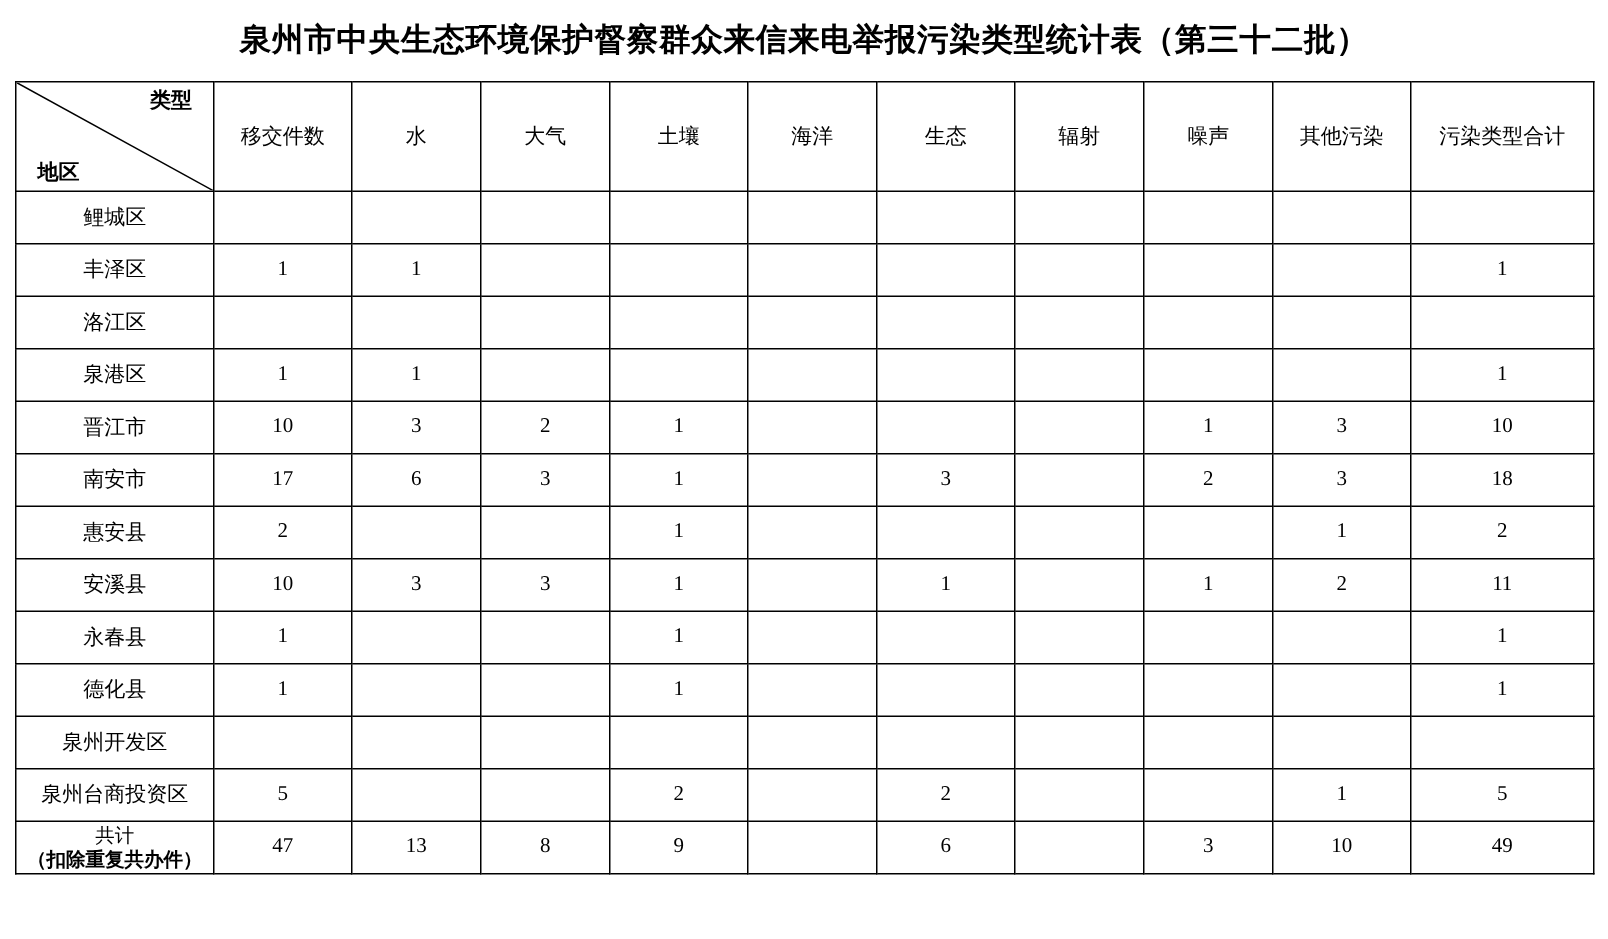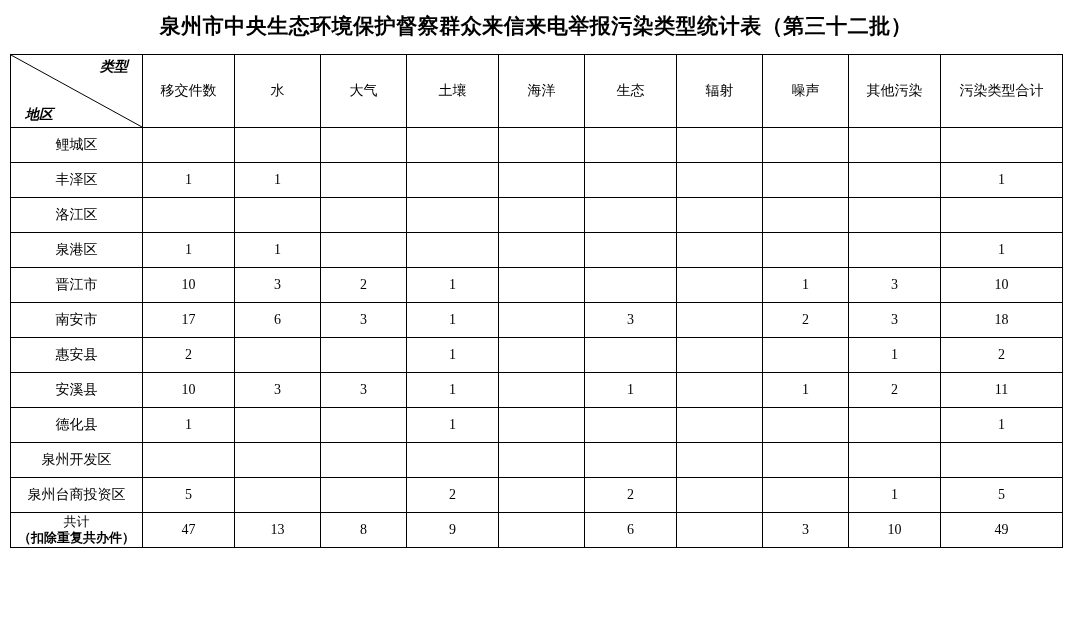"类型" .corner-cell { font-style: italic -> none }
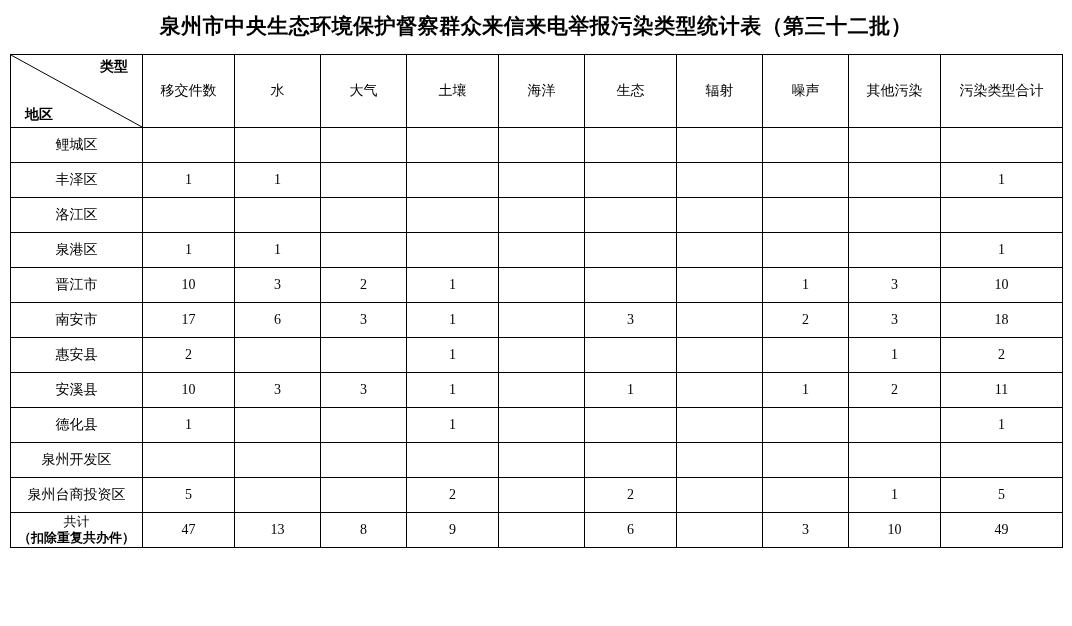"永春县" tr { html: none -> <tr> <td>永春县</td> <td>1</td> <td></td> <td></td> <td>1</td> <td></td> <td></td> <td></td> <td></td> <td></td> <td>1</td> </tr> }
